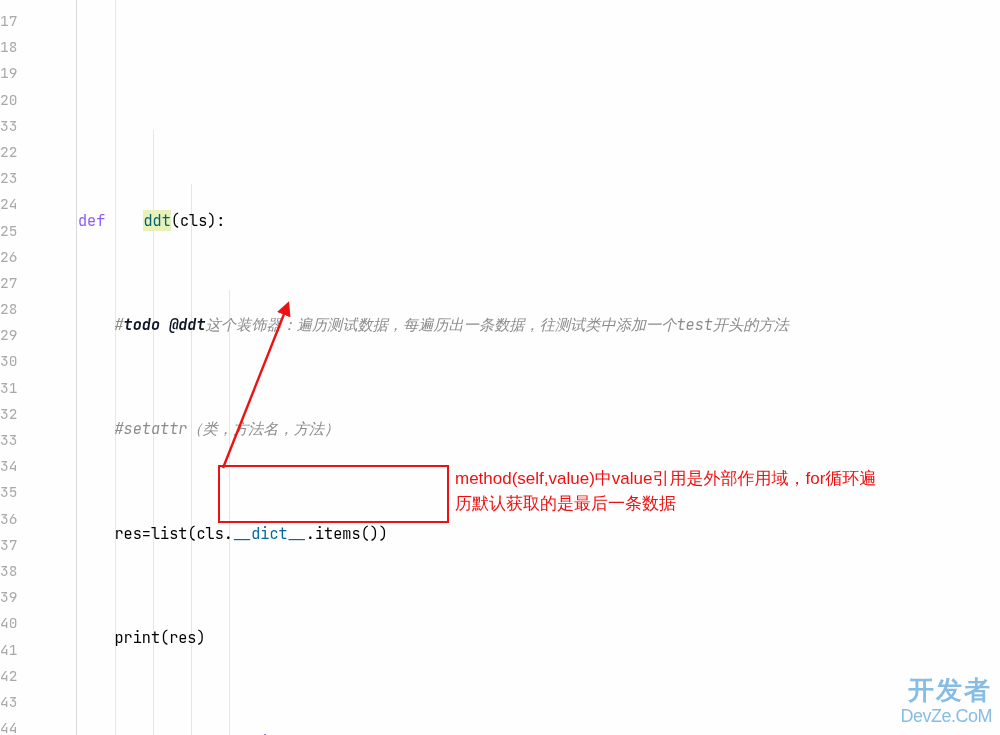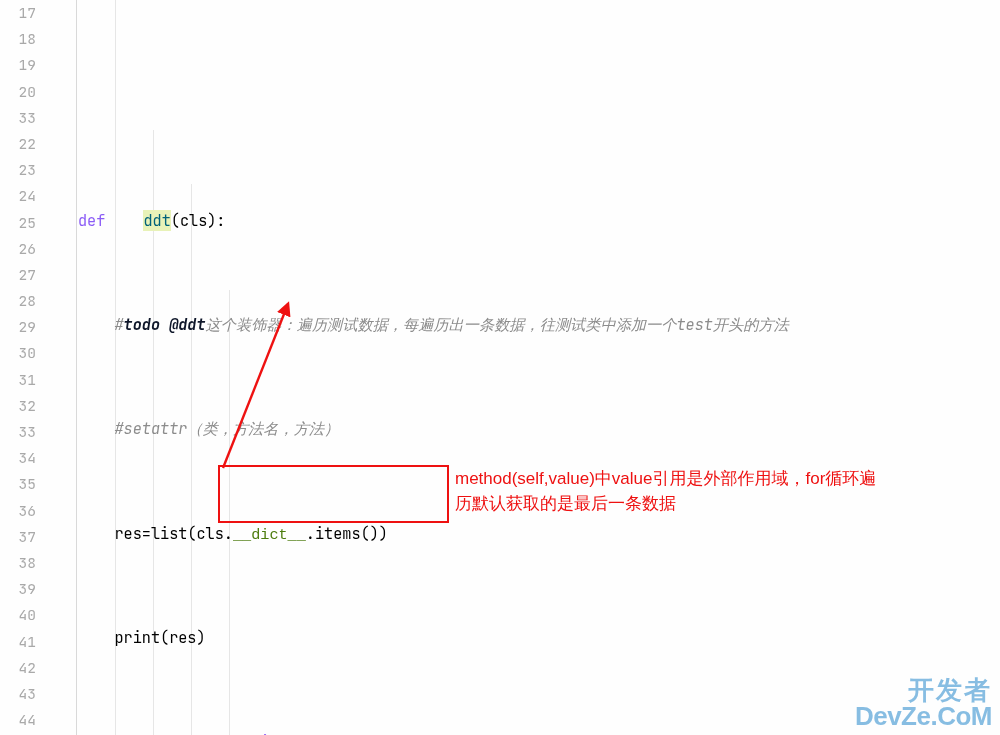"17" .gutter { padding-top: 0 -> 8px; text-align: right -> none }
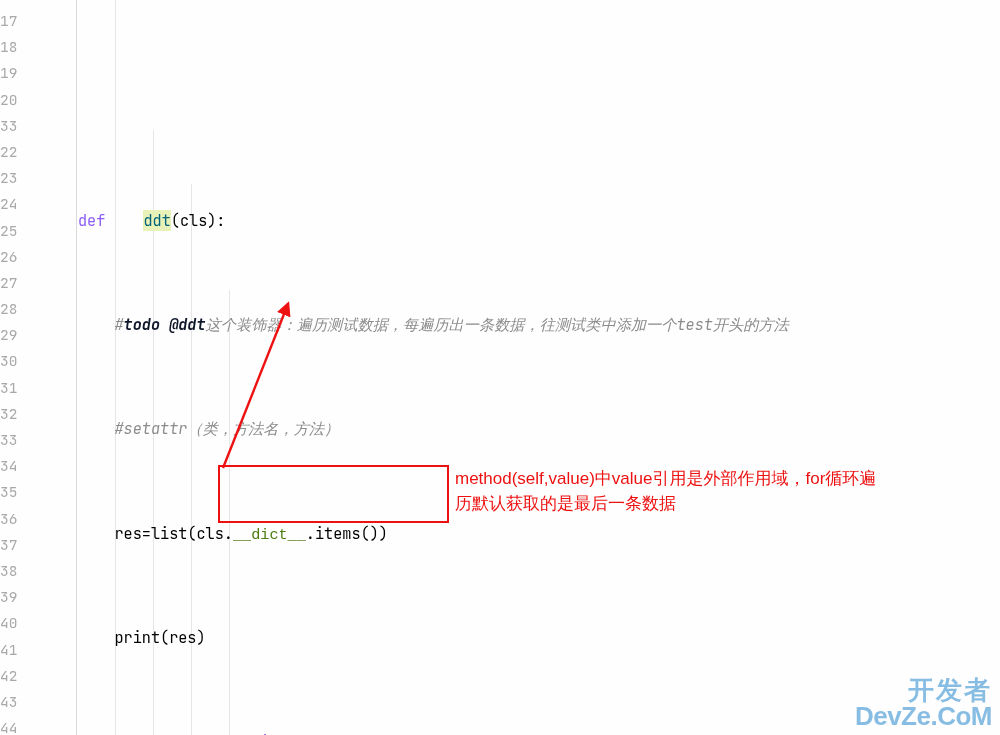"__dict__" .dunder { color: #4d7c0f -> #0369a1; font-family: Liberation Mono, monospace -> none }
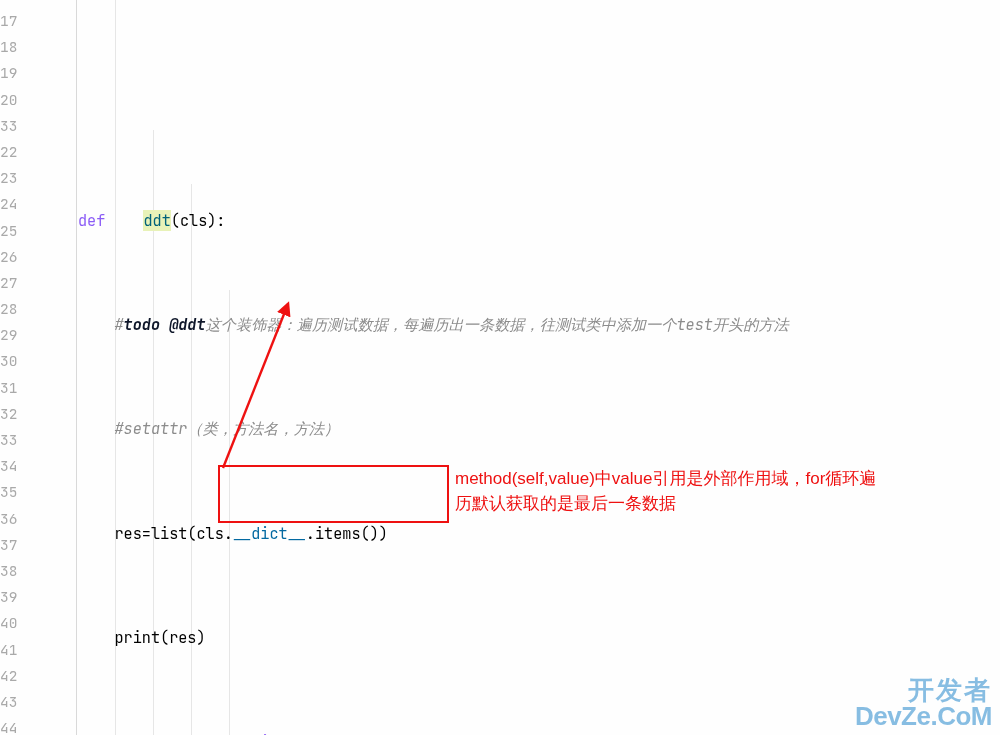"DevZe.CoM" .watermark .l2 { font-size: 26px -> 18px; font-weight: 700 -> 400 }
